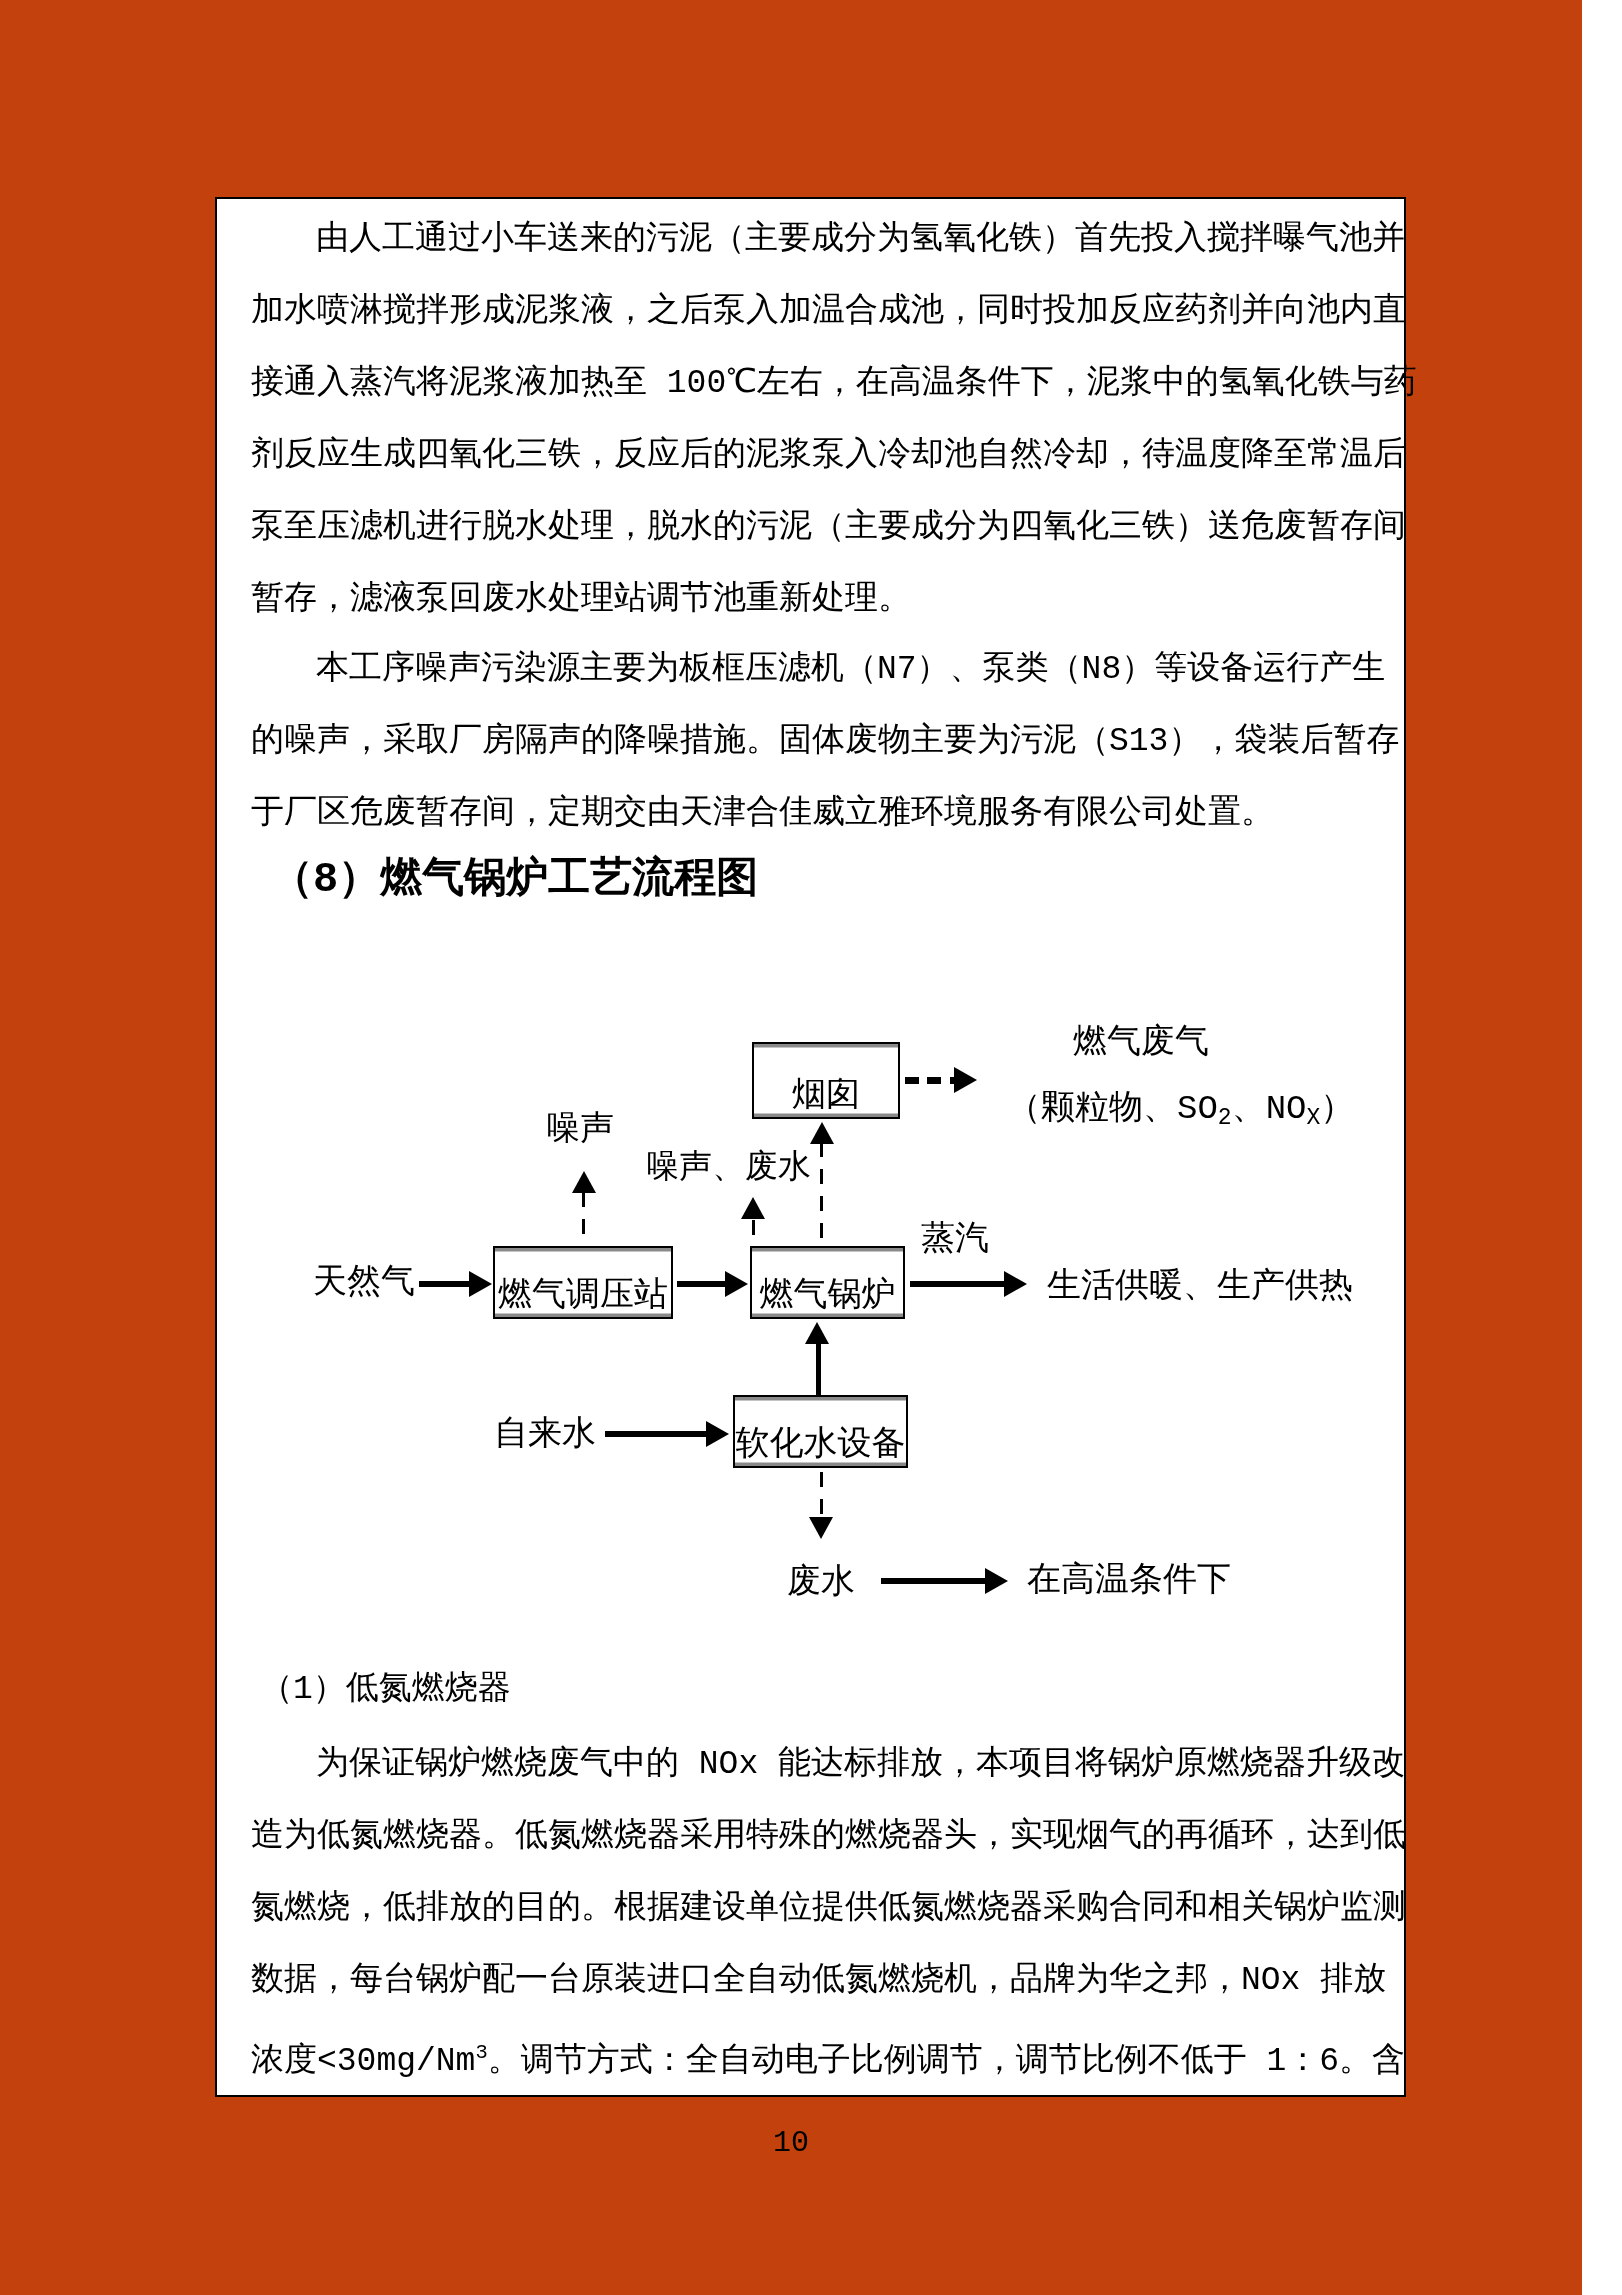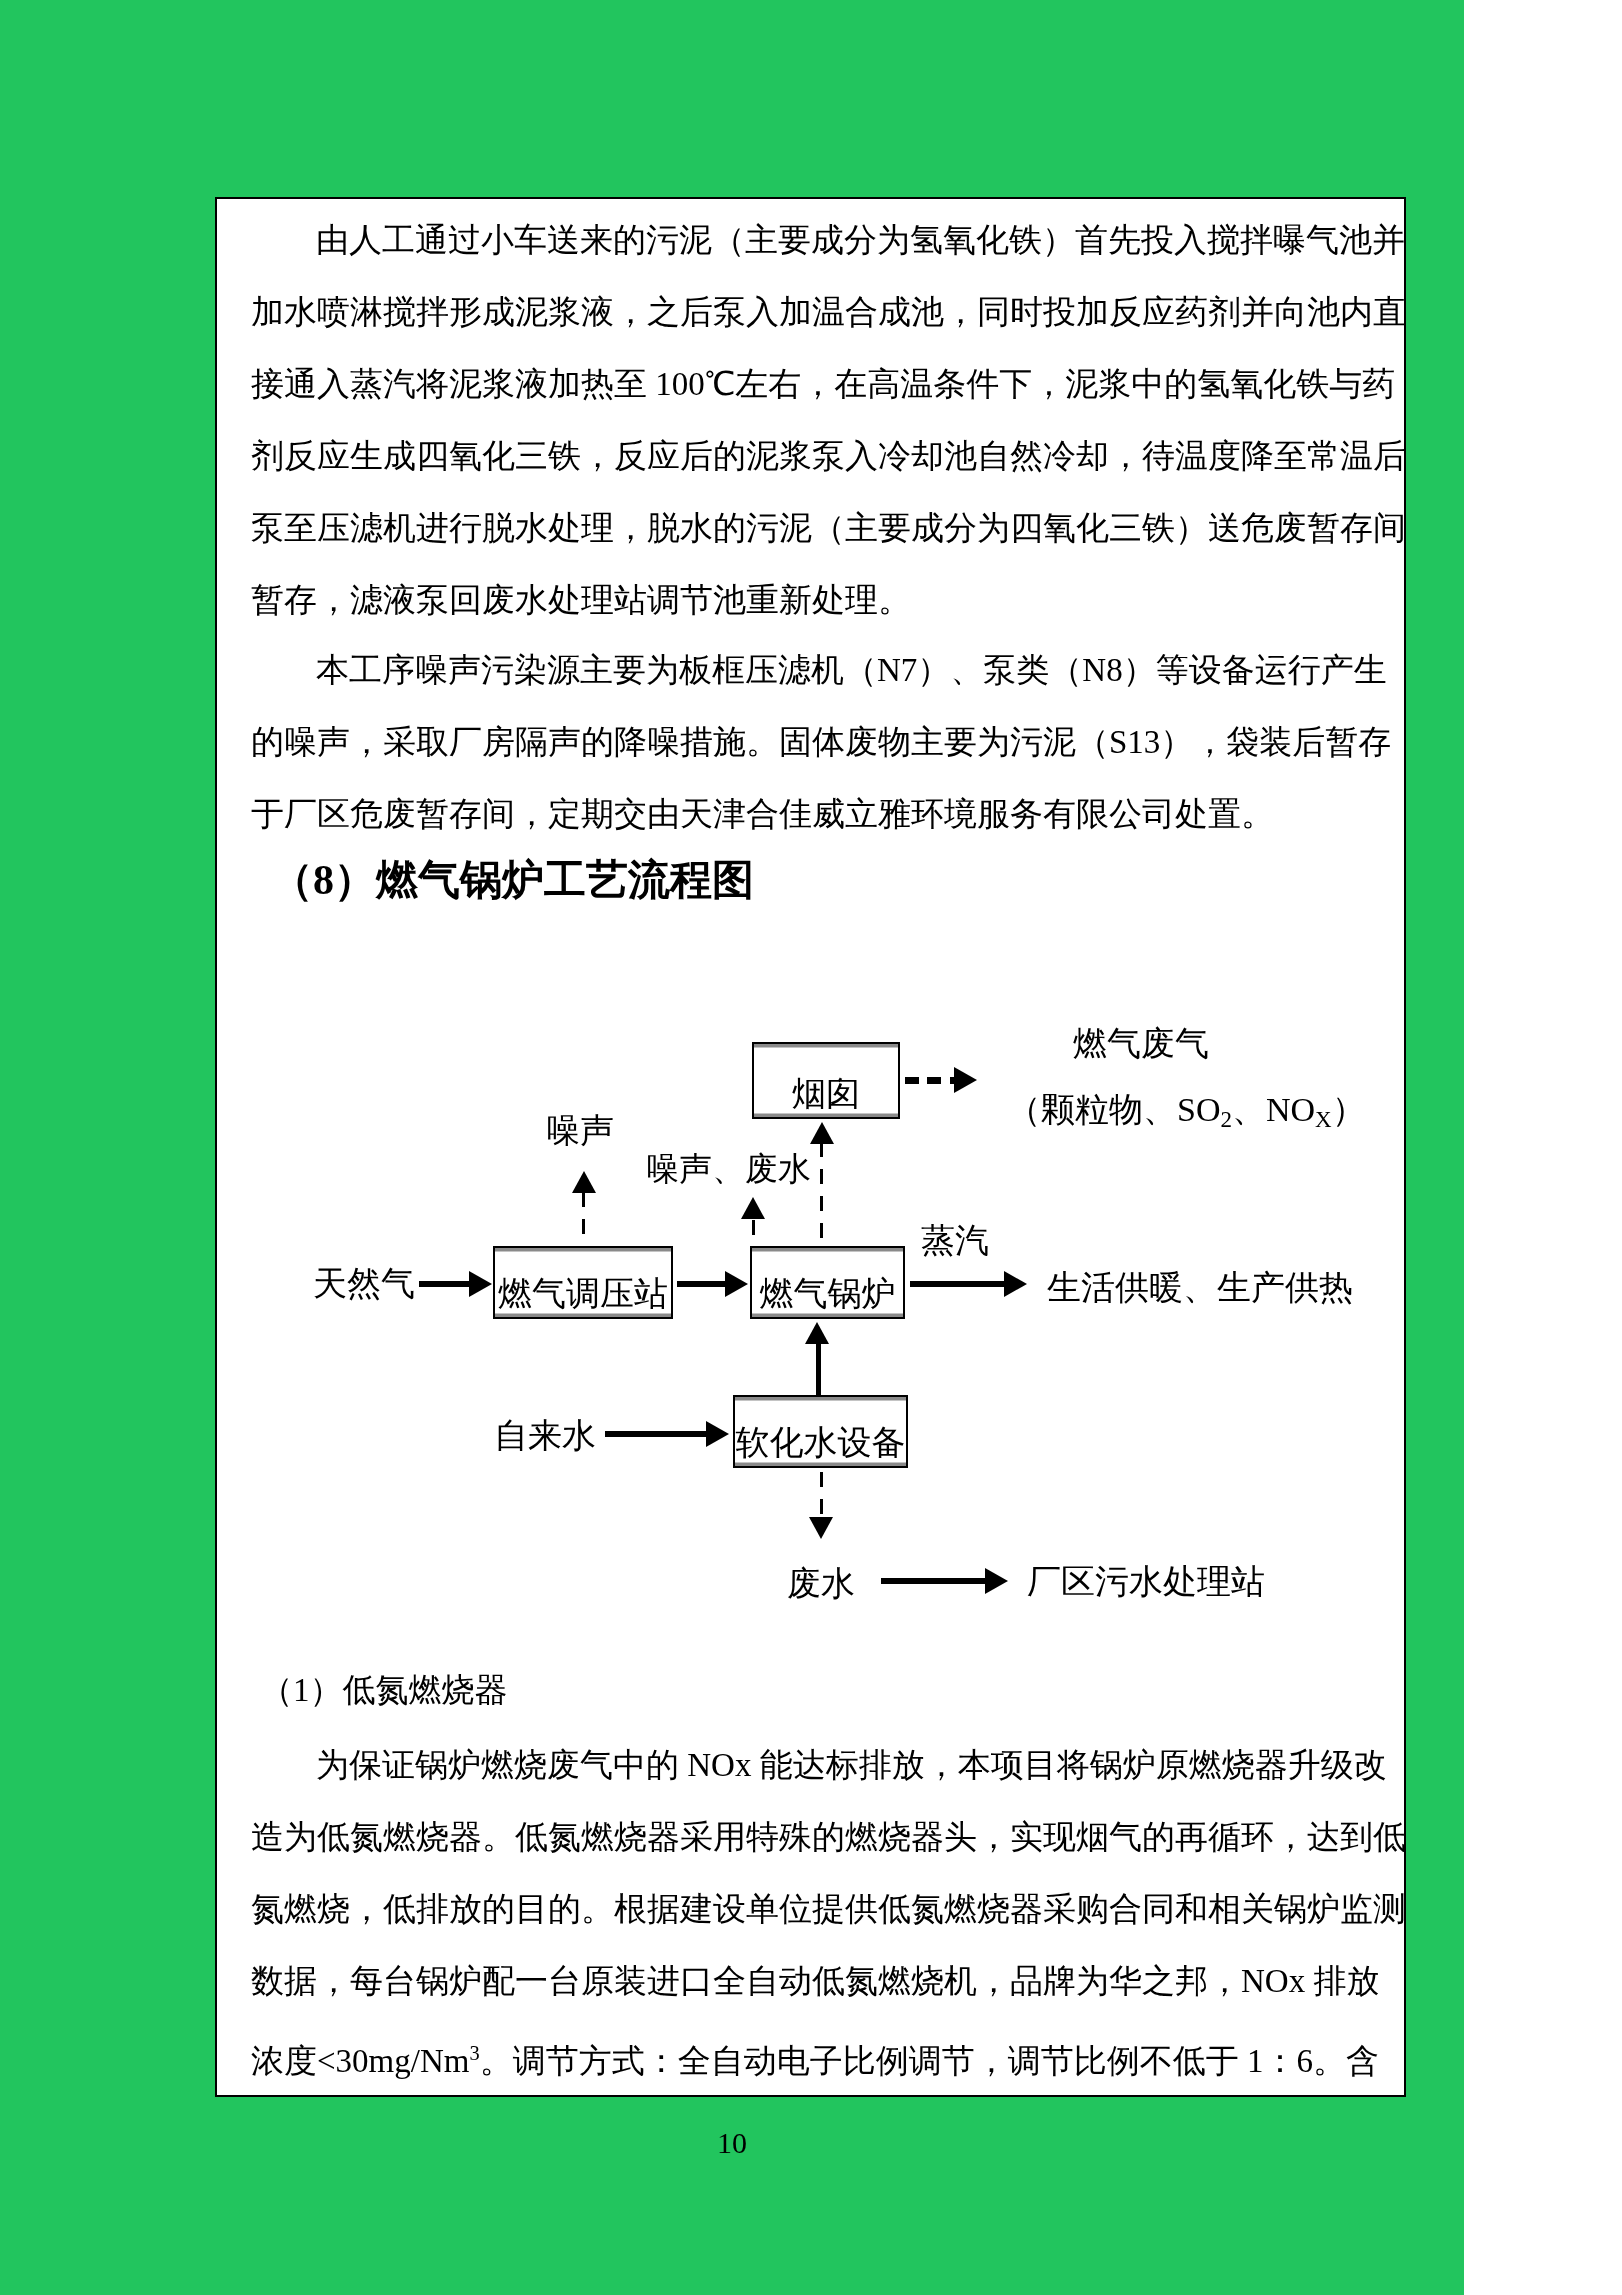"由人工通过小车送来的污泥（主要成分为氢氧化铁）首先投入搅拌曝气池并" .sheet { background: #22c55e -> #c2410c; font-family: Liberation Serif, serif -> Liberation Mono, monospace; width: 1464px -> 1582px }
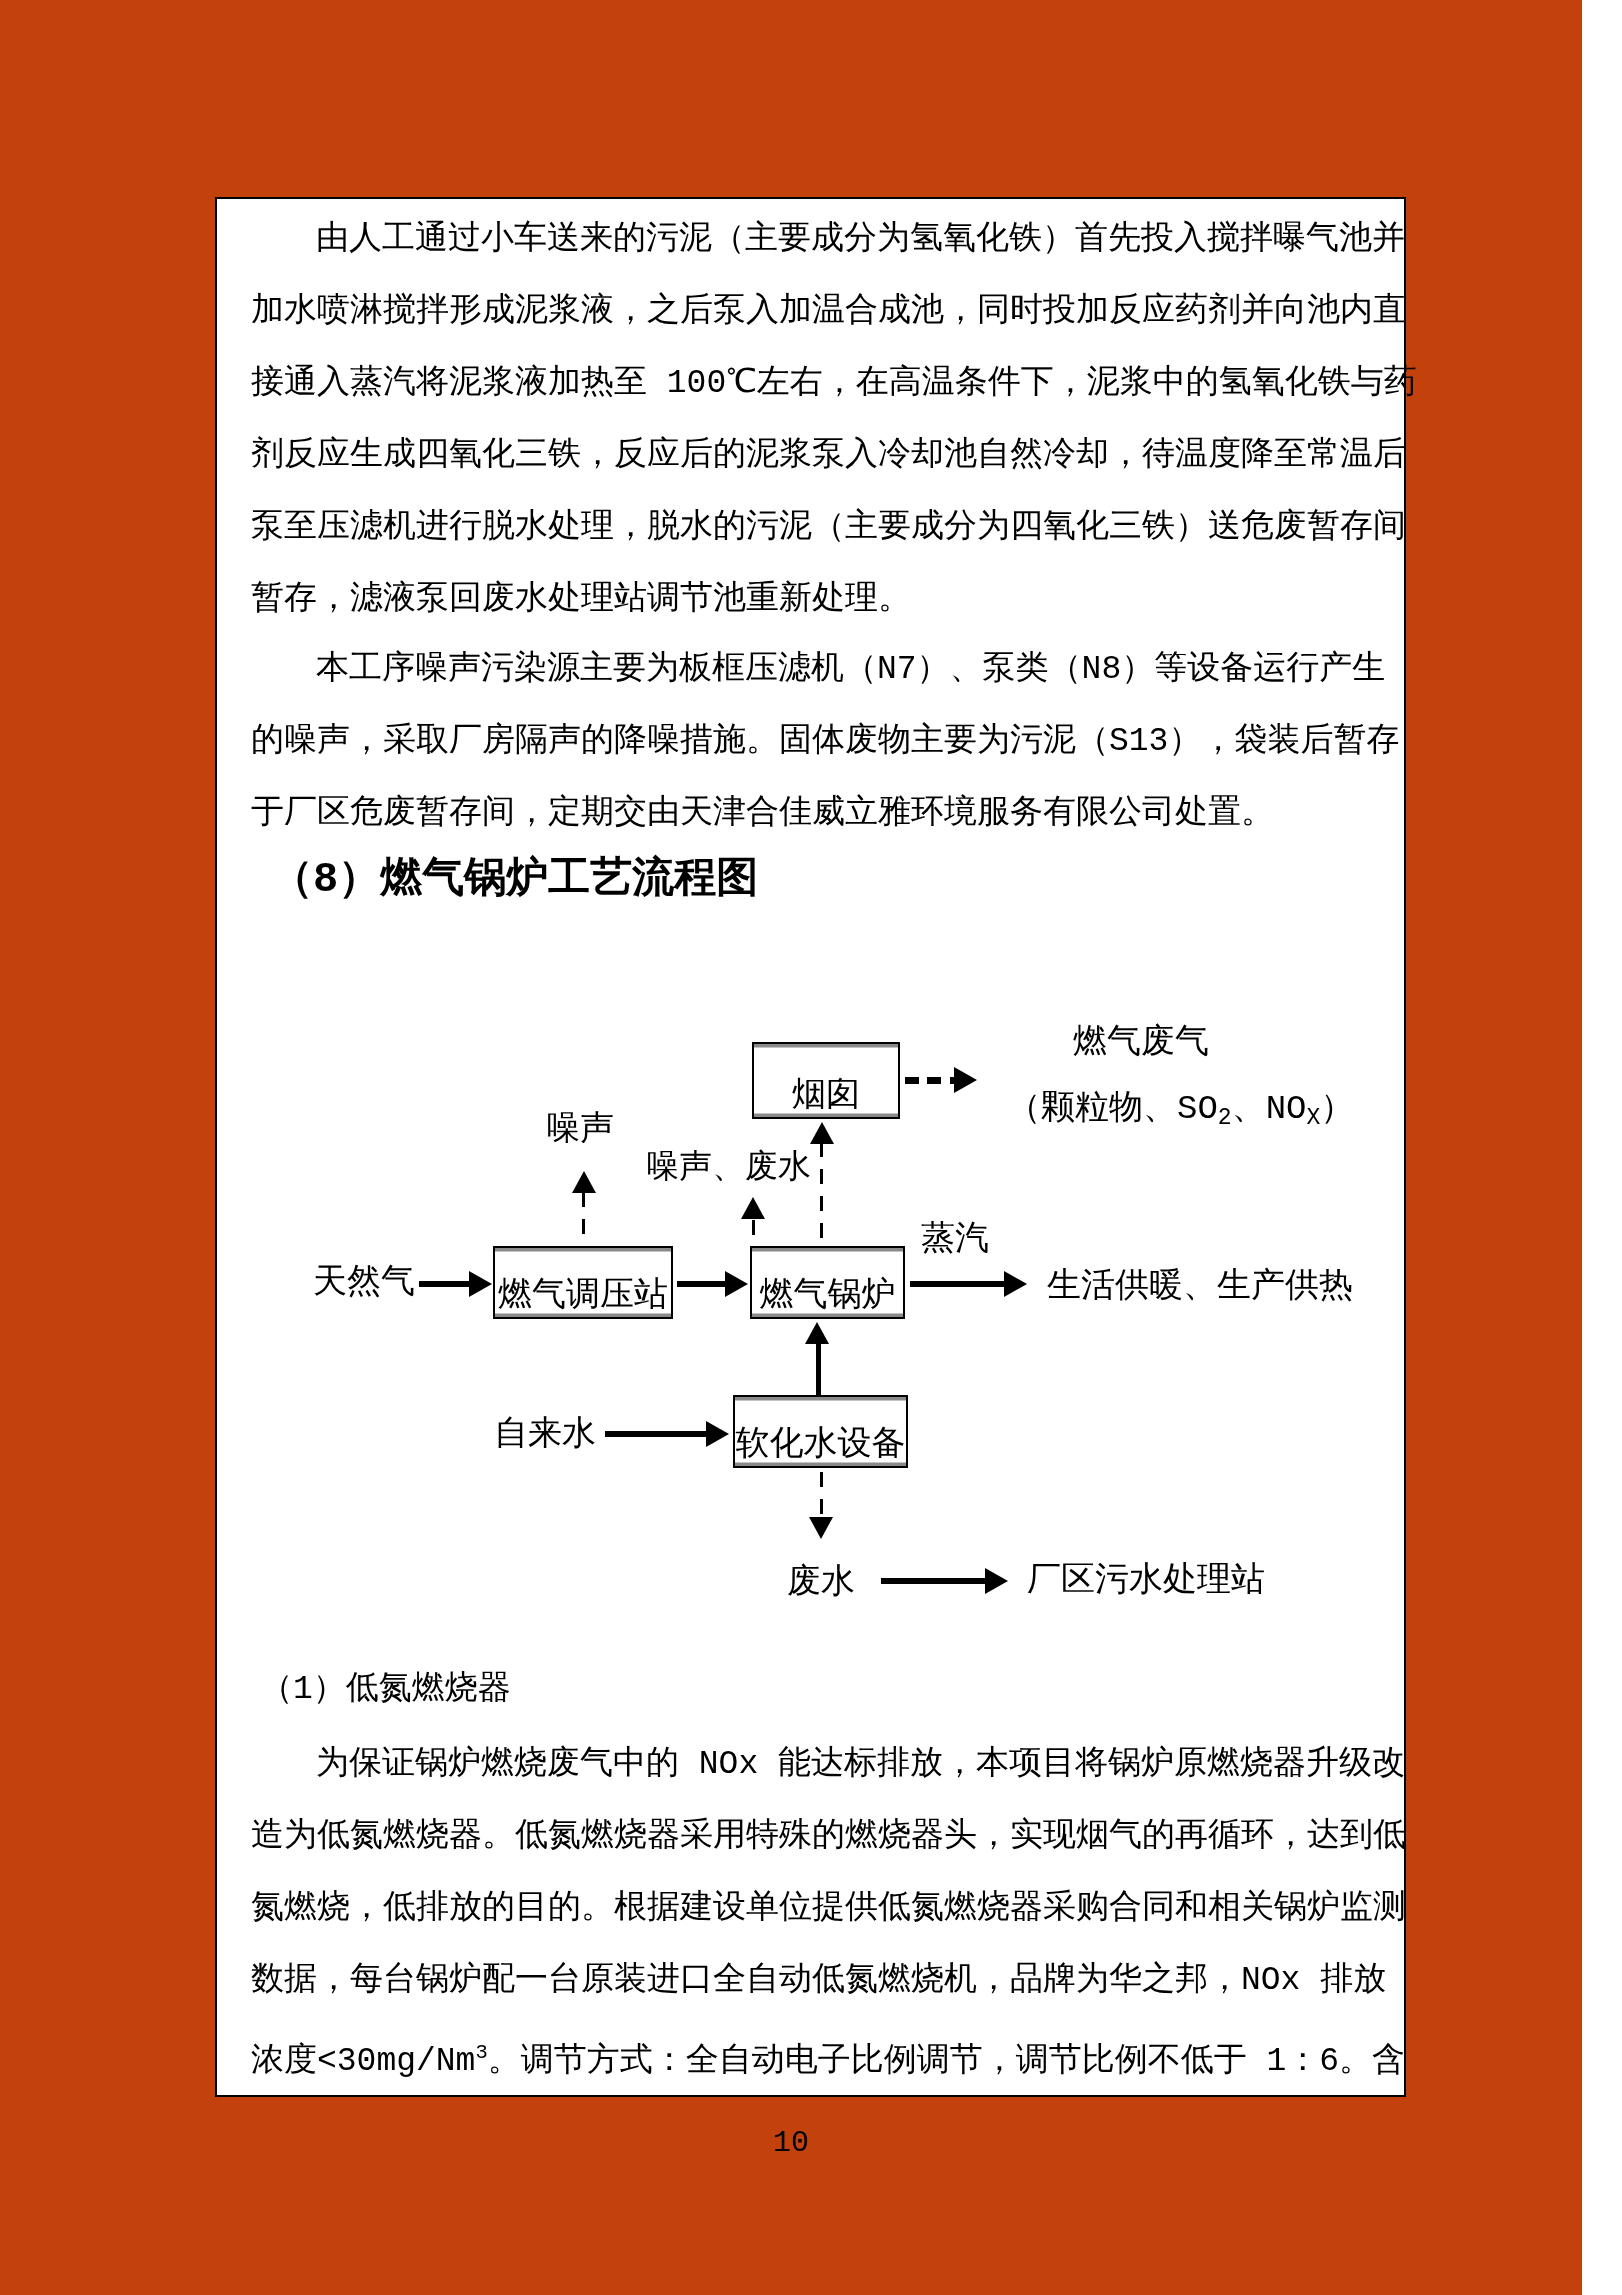"厂区污水处理站" div.lbl { text: 厂区污水处理站 -> 在高温条件下 }
